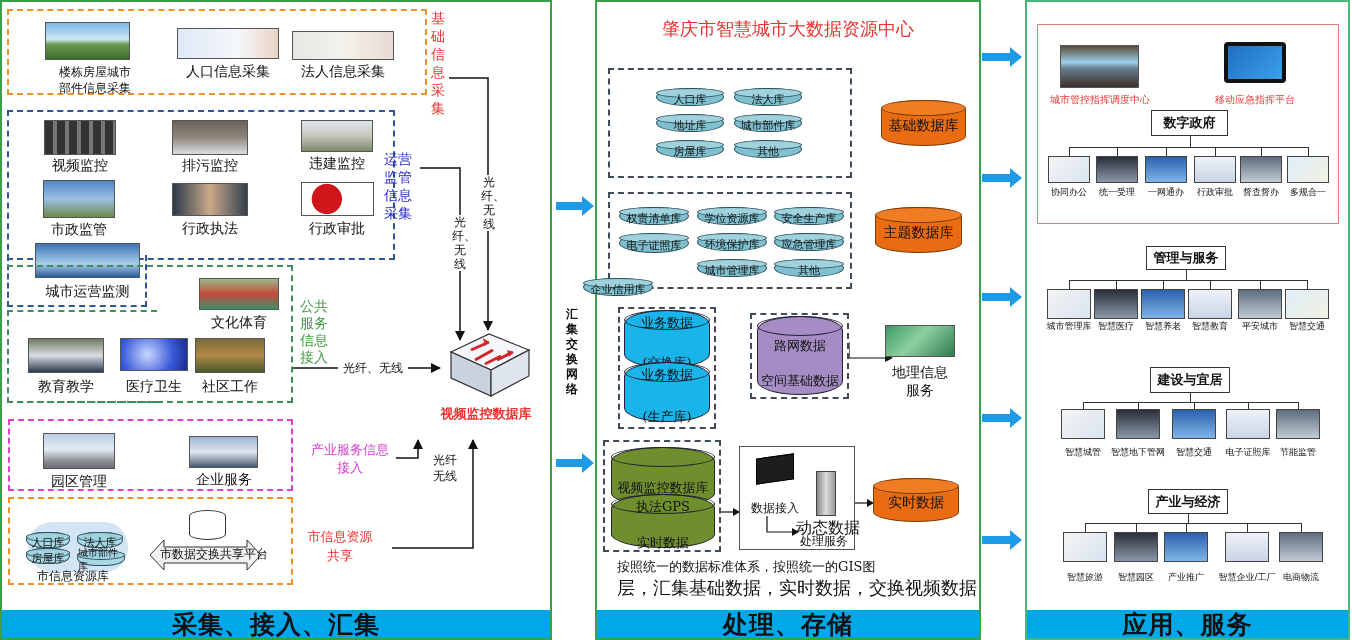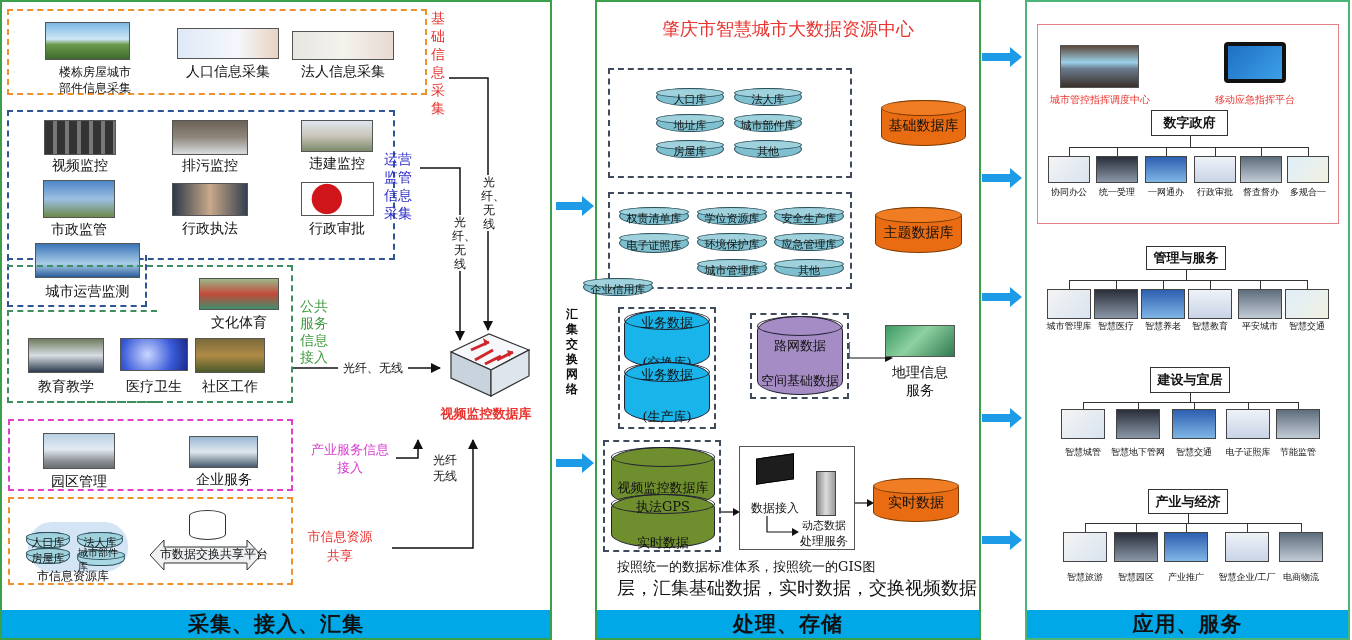"动态数据" div.lbl { font-size: 11px -> 16px }
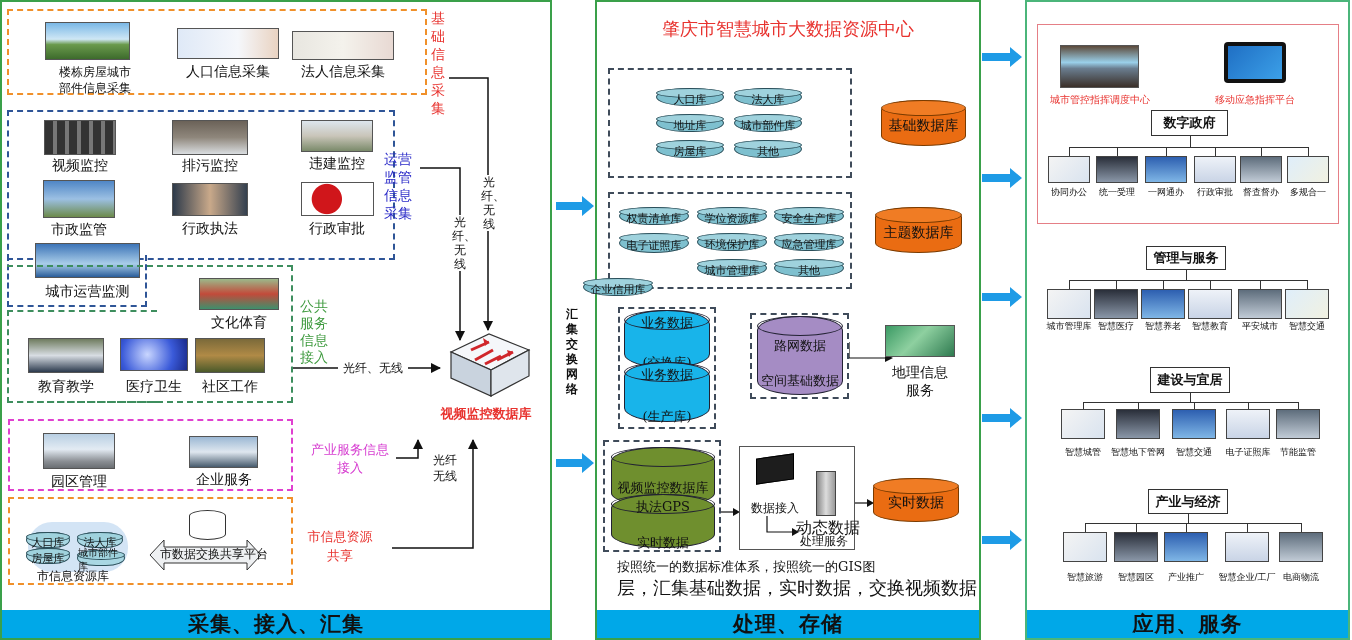"采集、接入、汇集" .panel-footer { font-size: 21px -> 25px }
